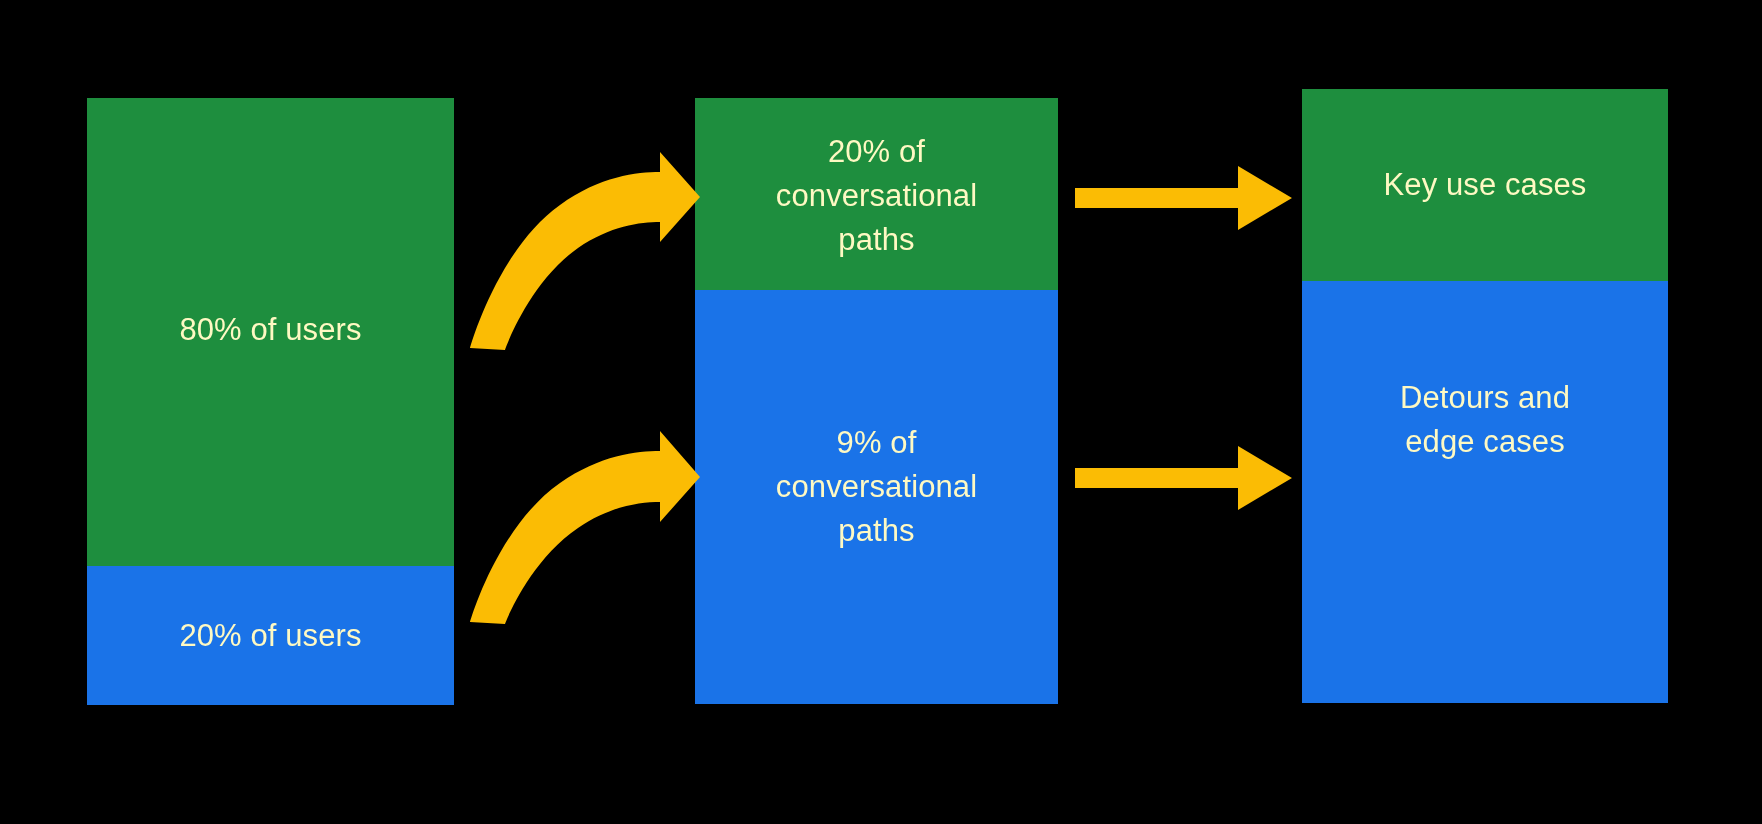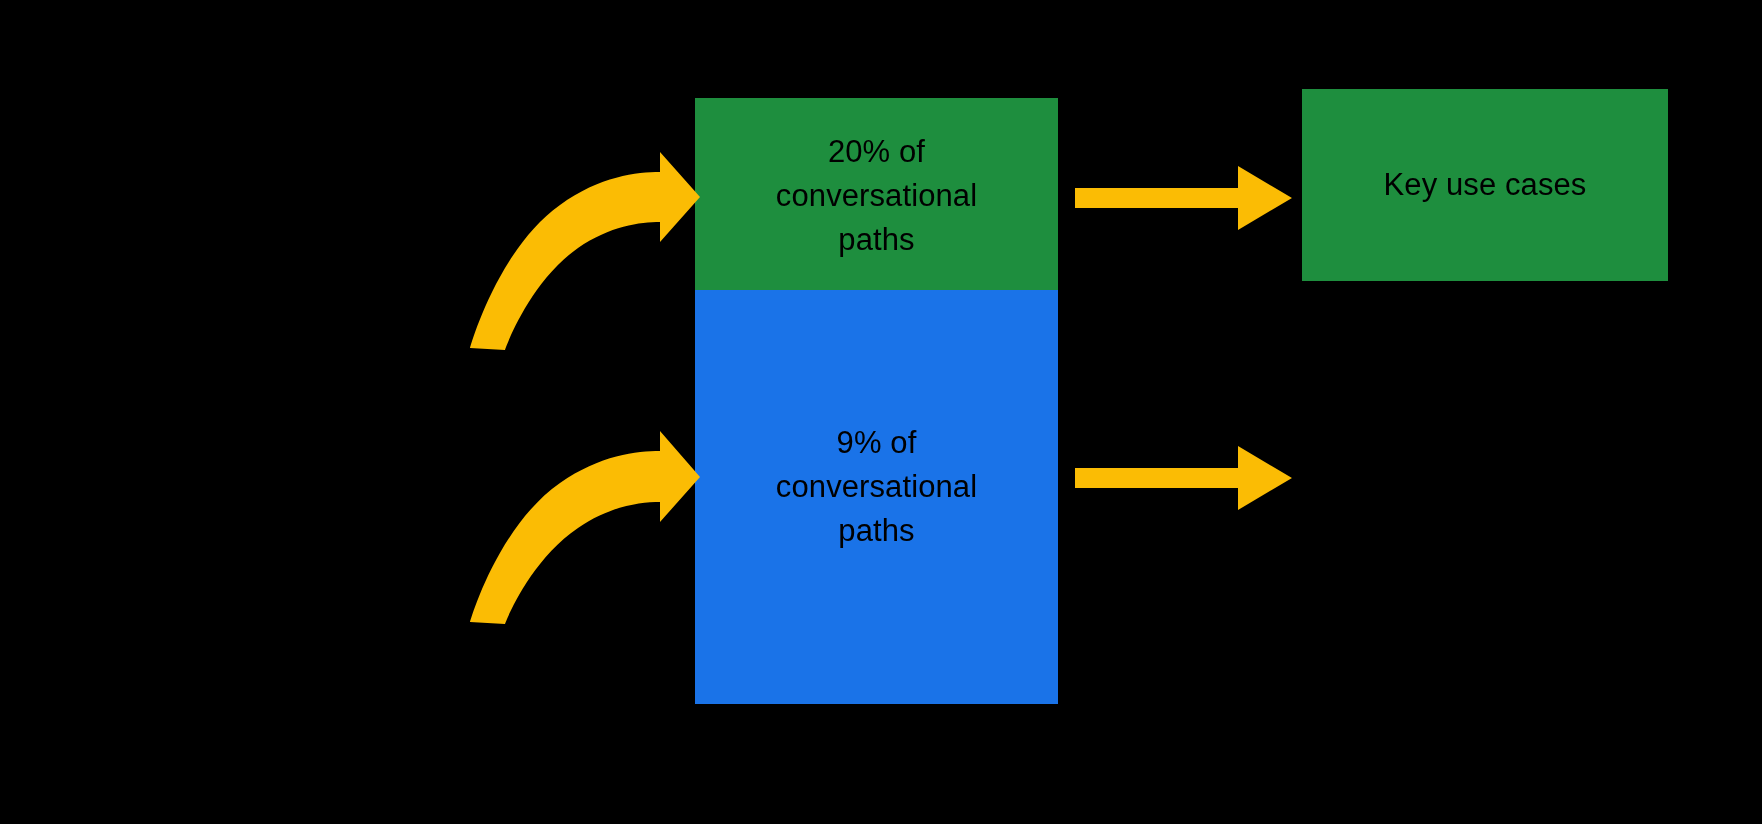"20% of" .segment-label { color: #000000 -> #fef9c3 }
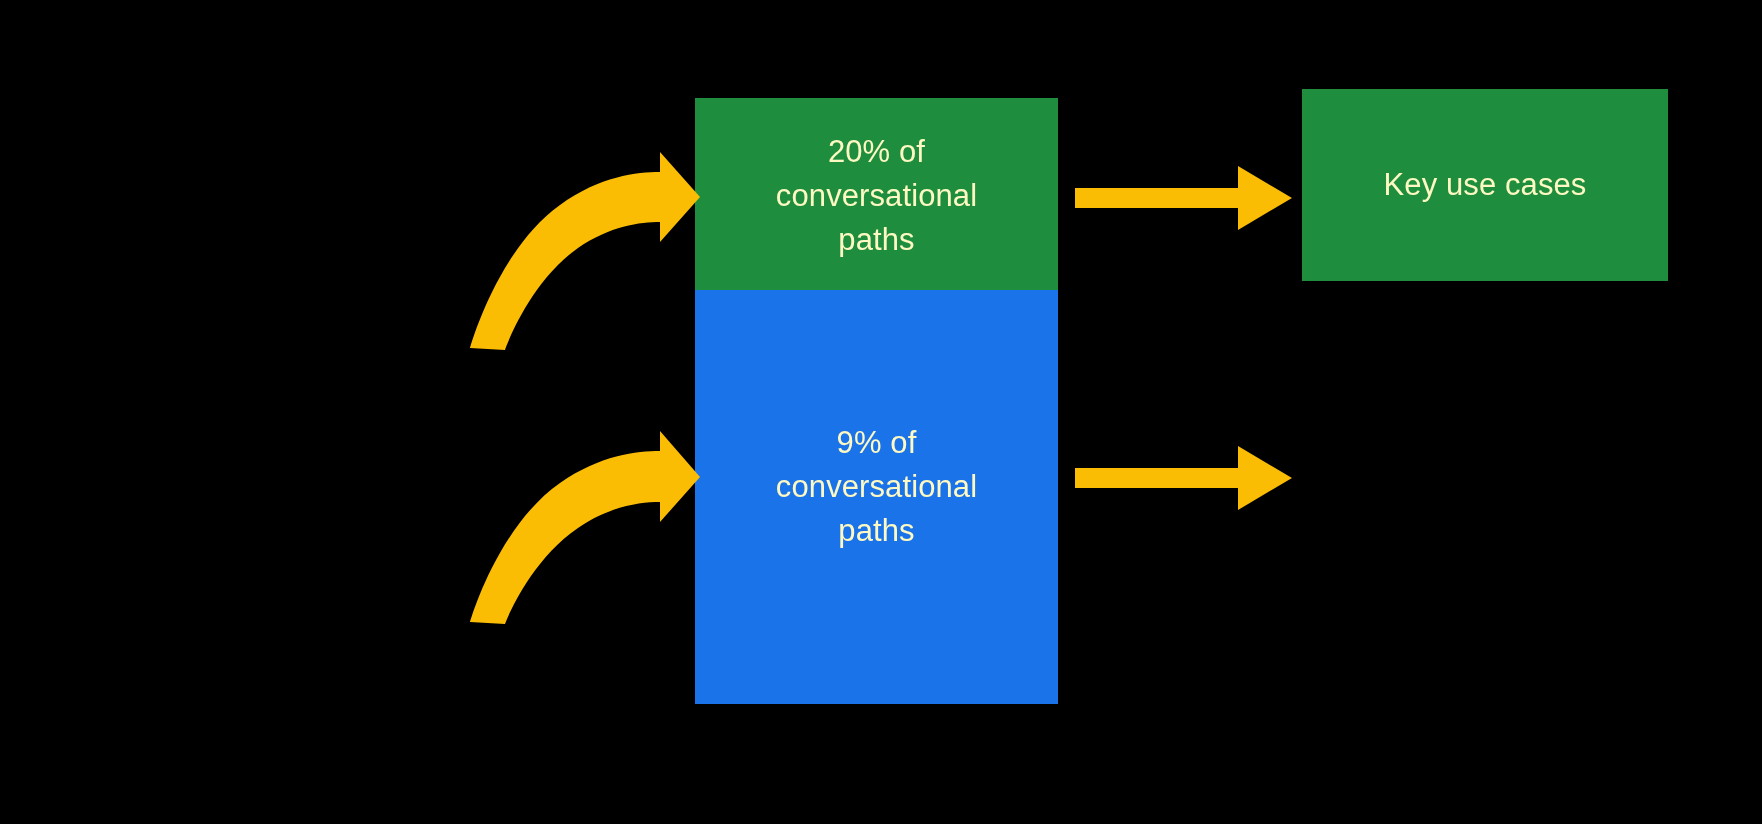"80% of users" div.column { html: none -> <div> <div> <span>80% of users</span> </div> <div> <span>20% of users</span> </div> </div> }
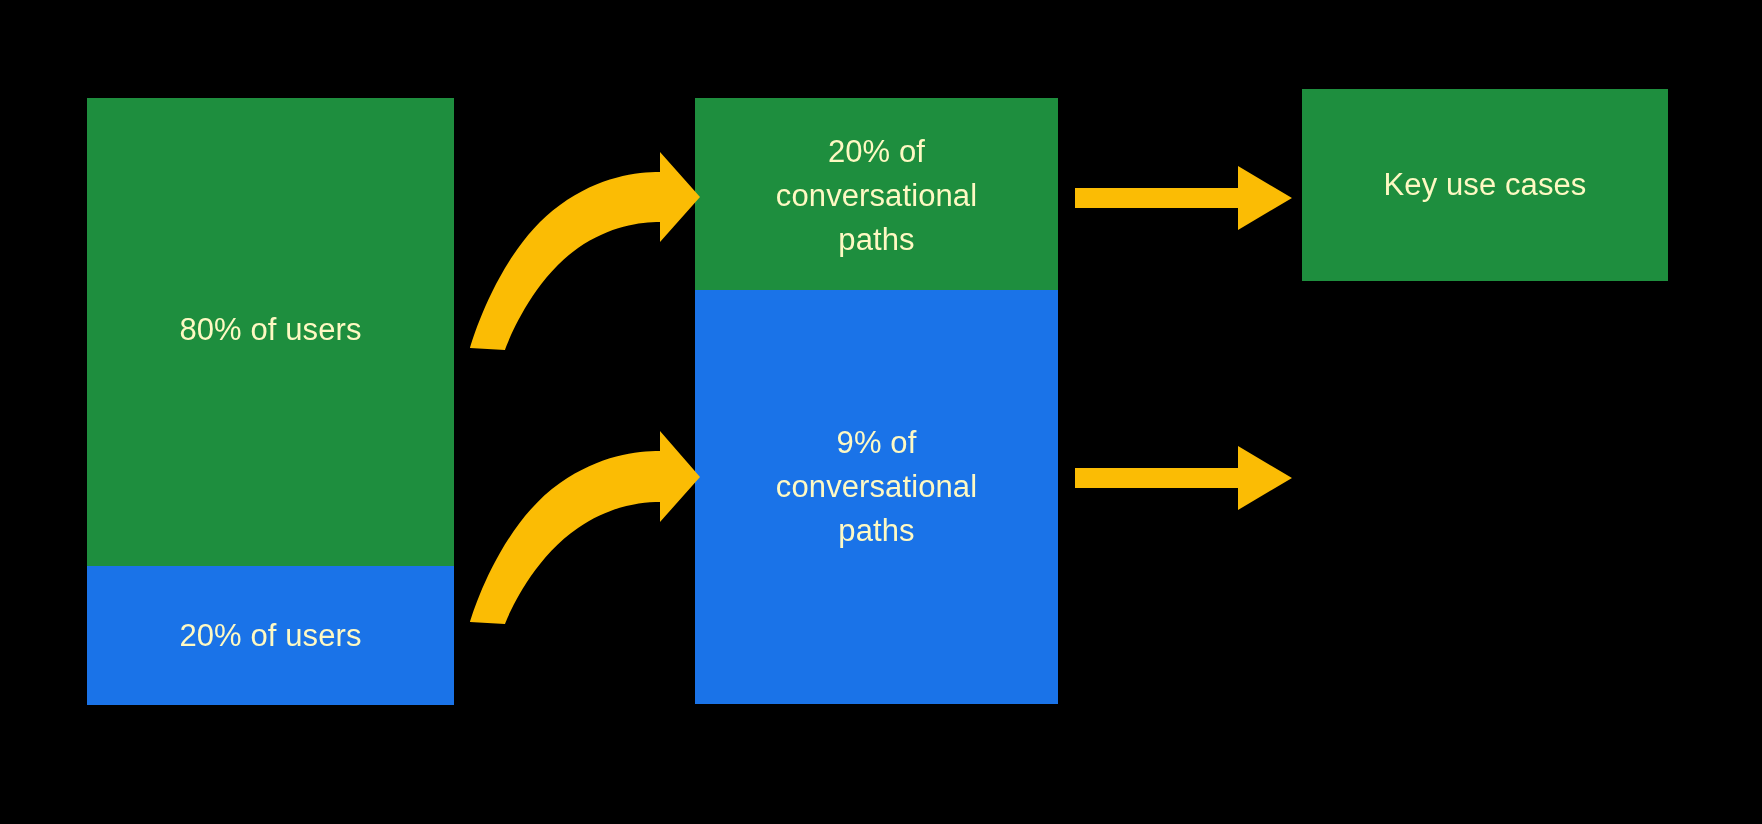"Detours and" div.segment { html: none -> <div> <span>Detours and edge cases</span> </div> }
